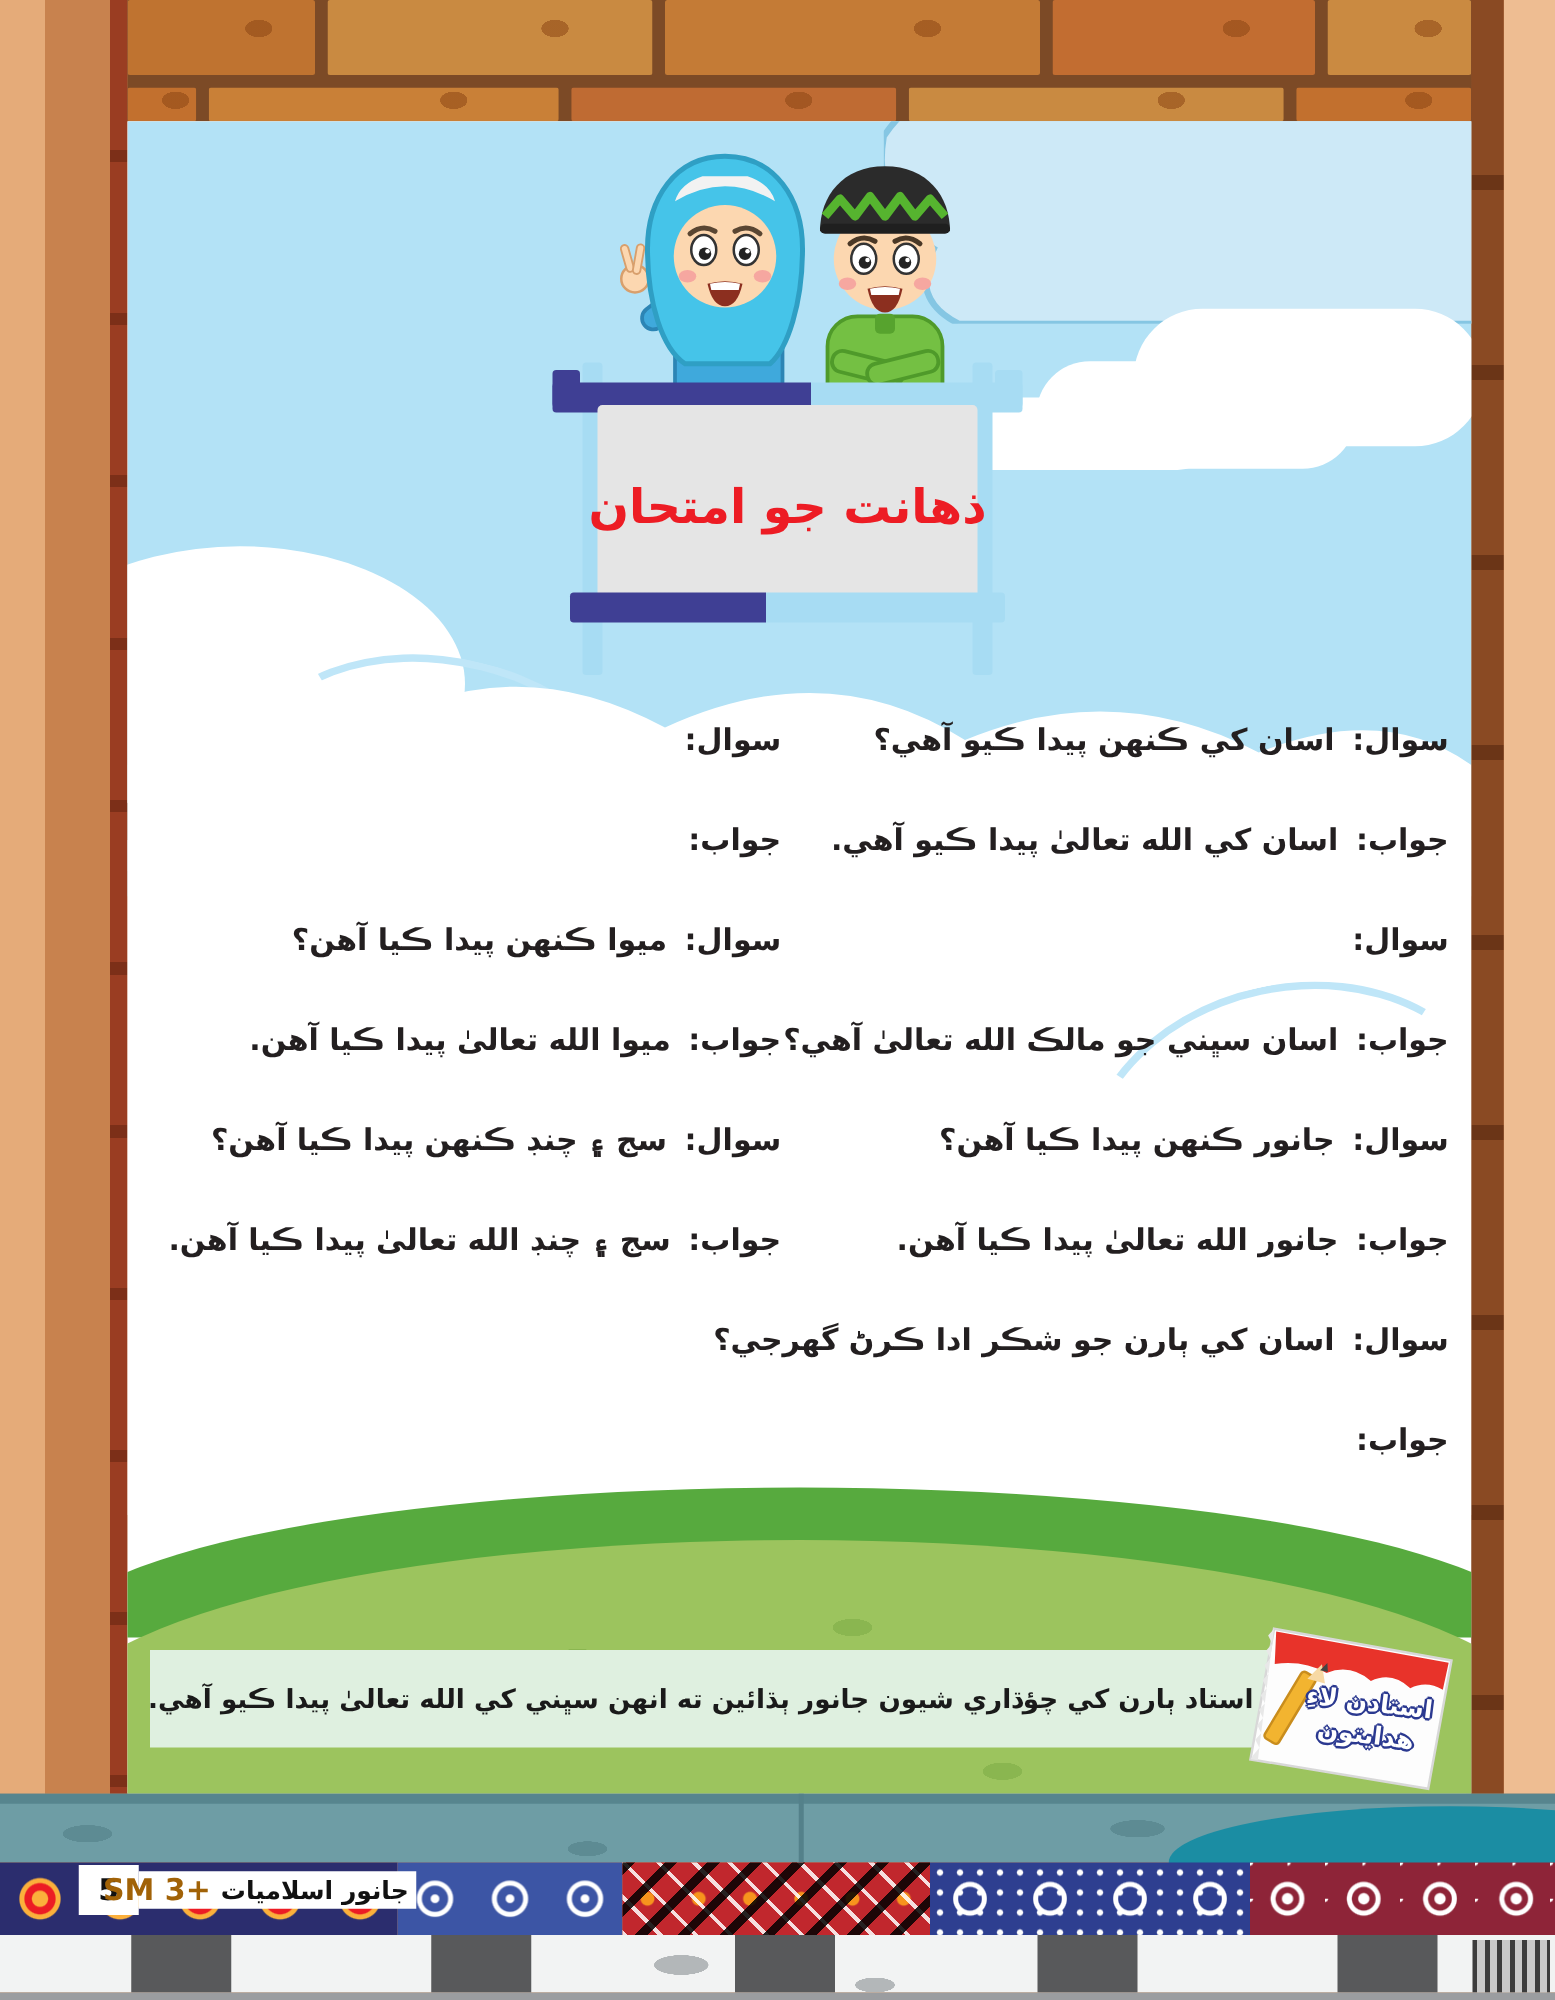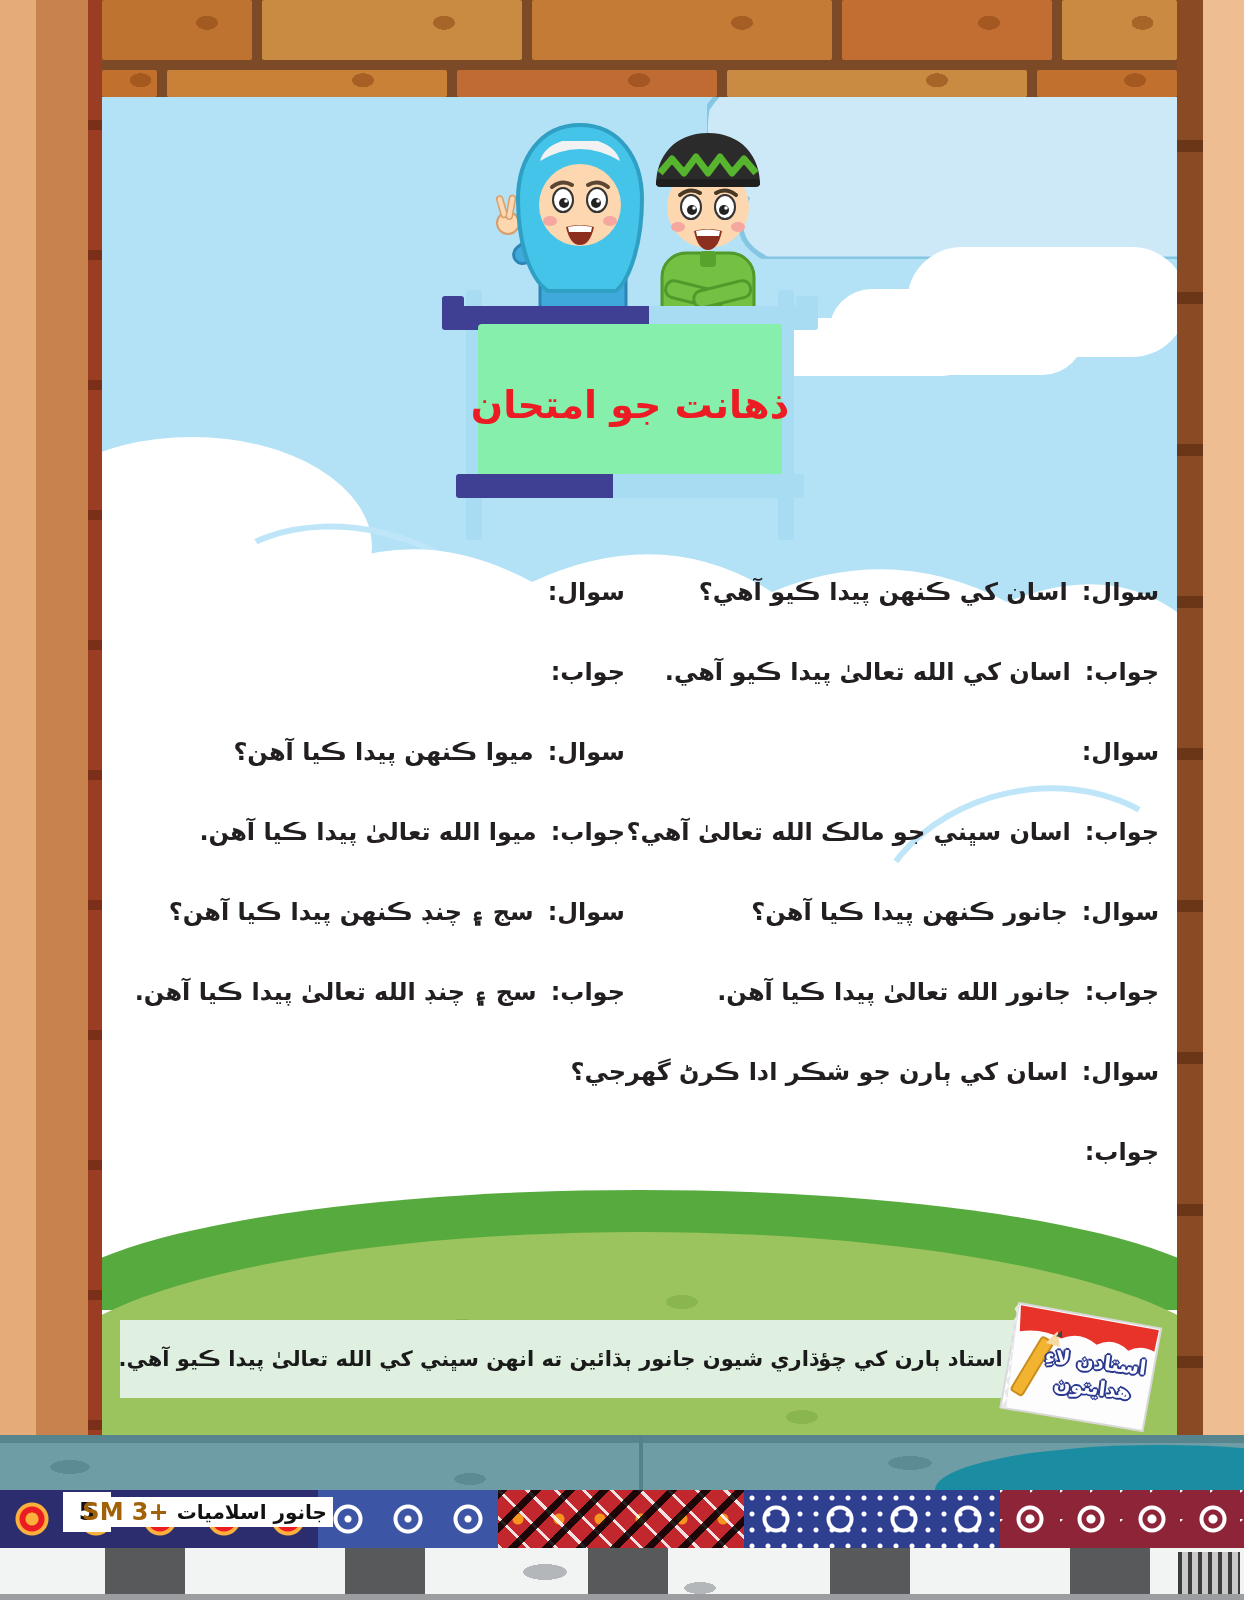"ذهانت جو امتحان" .panel { background: #86efac -> #e5e5e5 }
